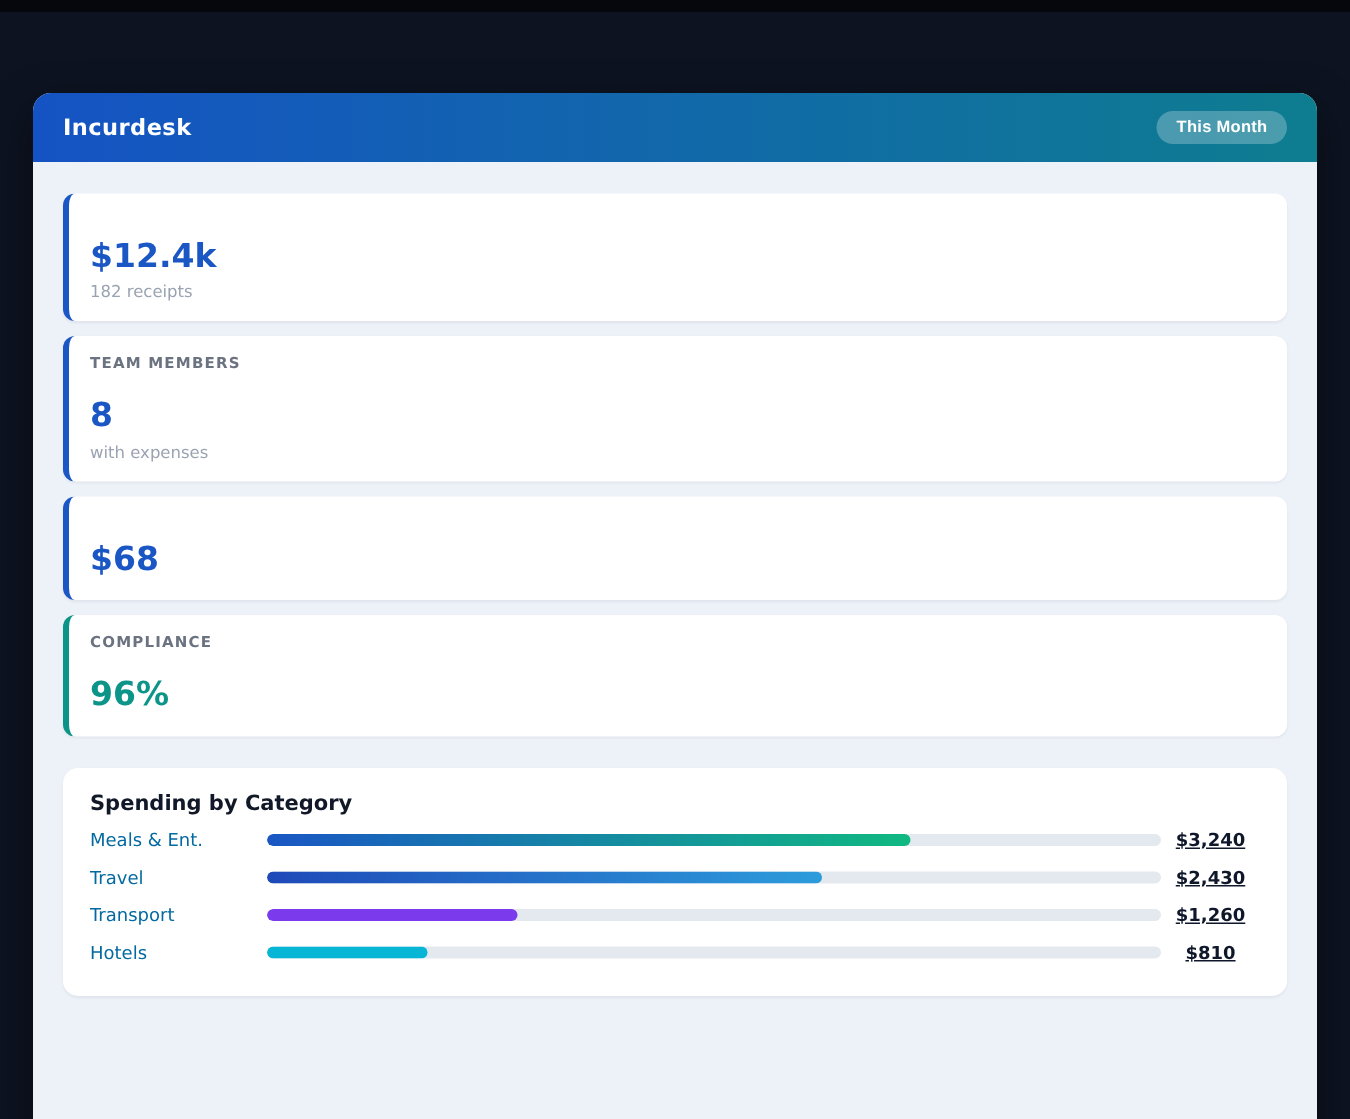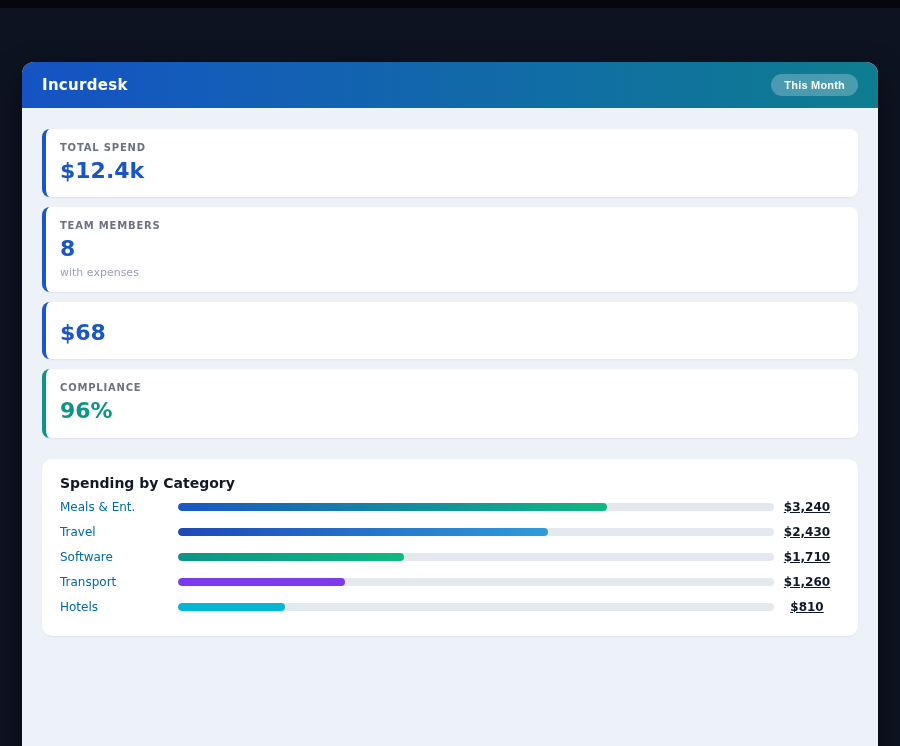"TOTAL SPEND" div.stat-label { html: <div>TOTAL SPEND</div> -> none }
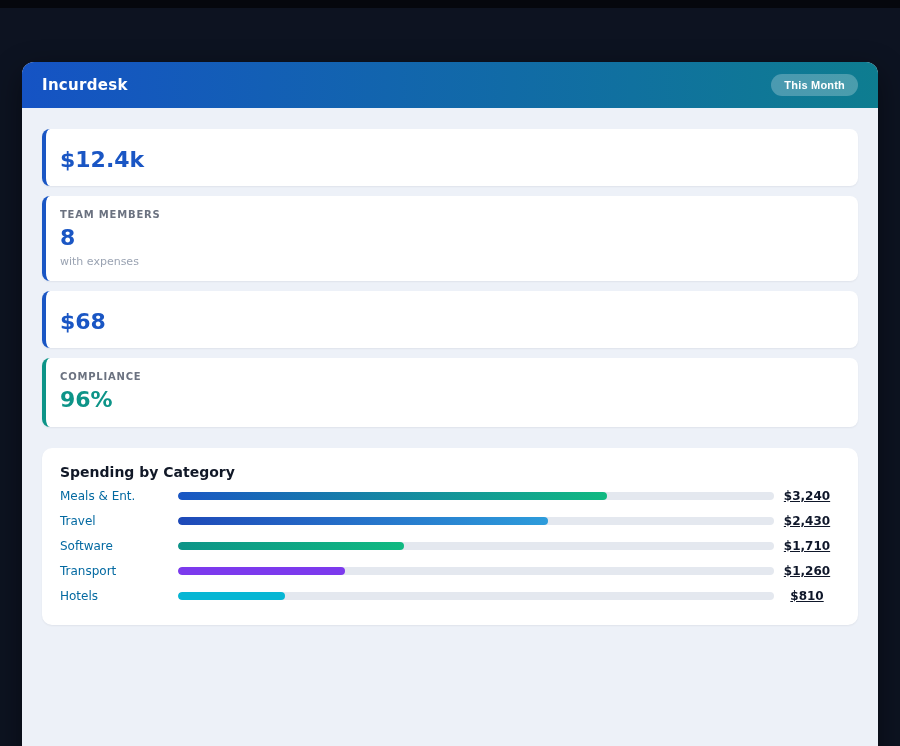"$12.4k" .stat-value { margin-top: 5px -> 17px }
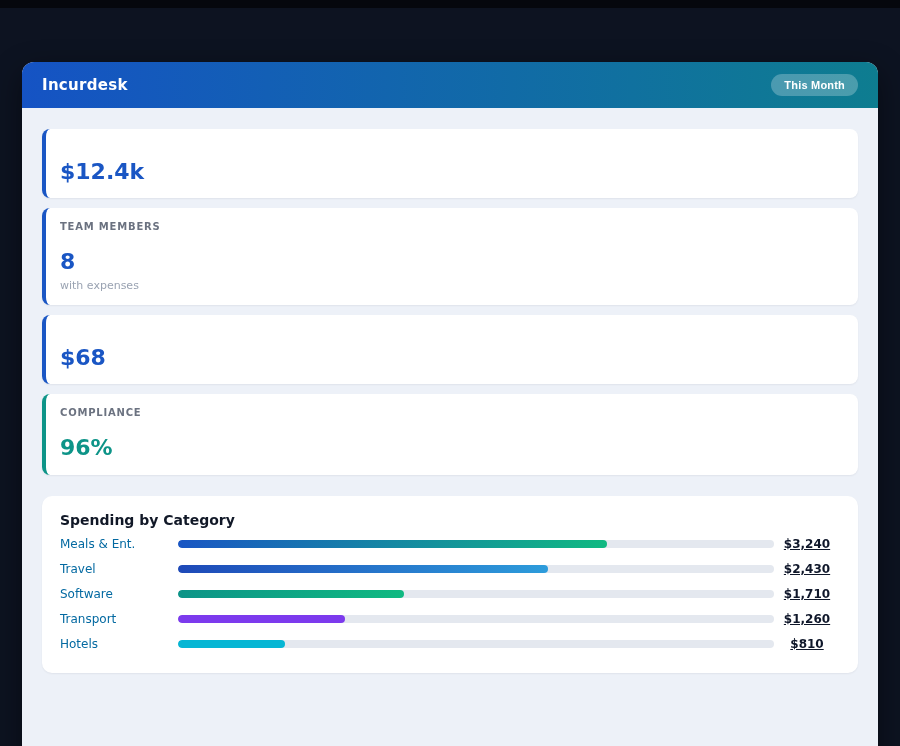"182 receipts" div.stat-caption { html: none -> <div>182 receipts</div> }
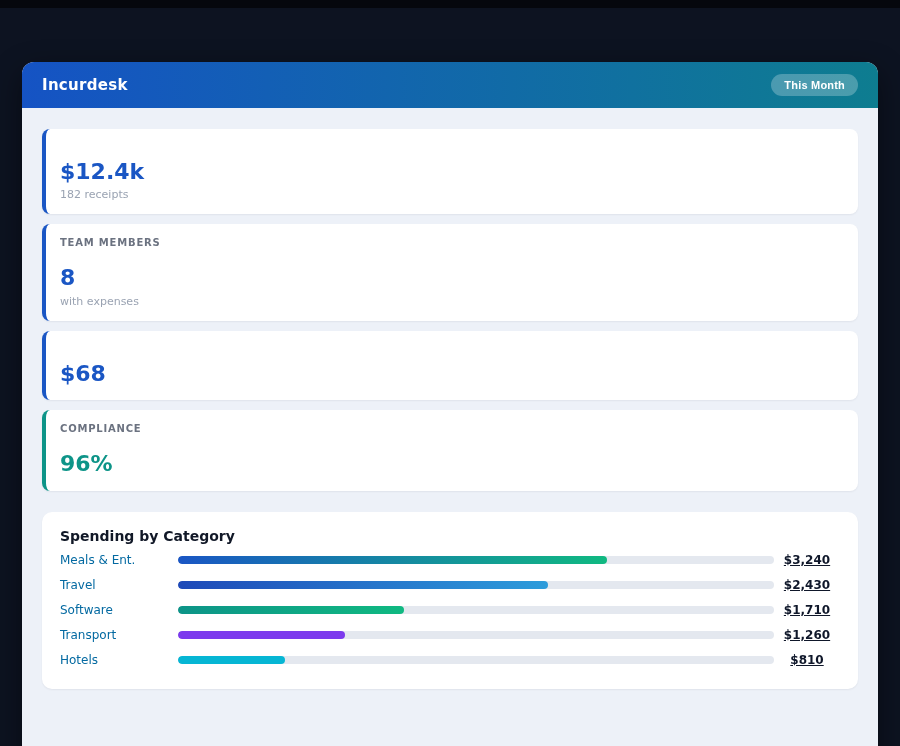"Software" div.category-row { html: <div> <div>Software</div> <div> <div></div> </div> <div>$1,710</div> </div> -> none }
